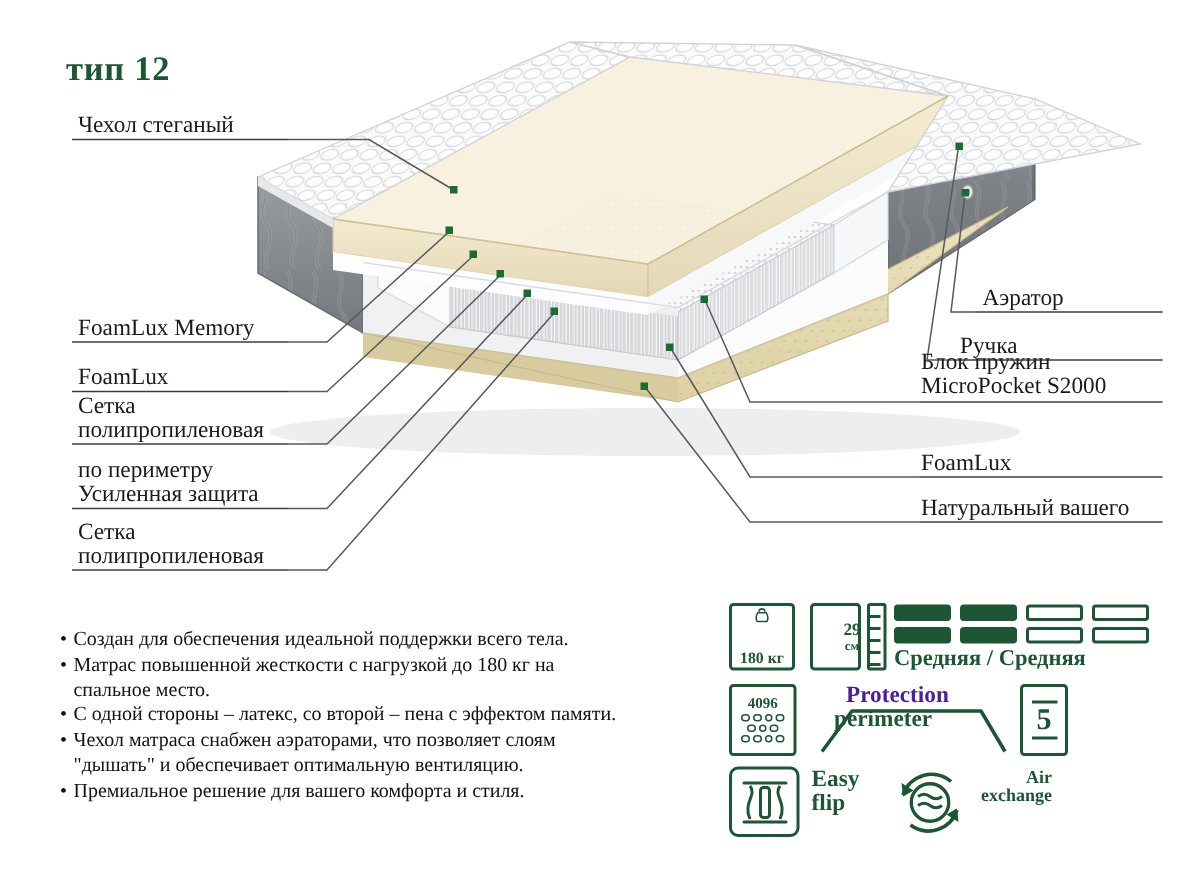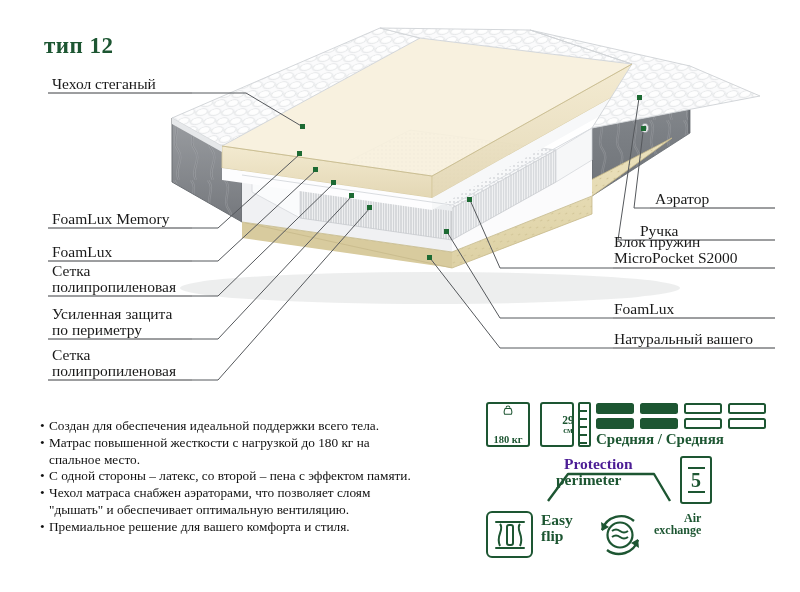"Усиленная защита" span.ln { order: before "по периметру" -> after "по периметру" }
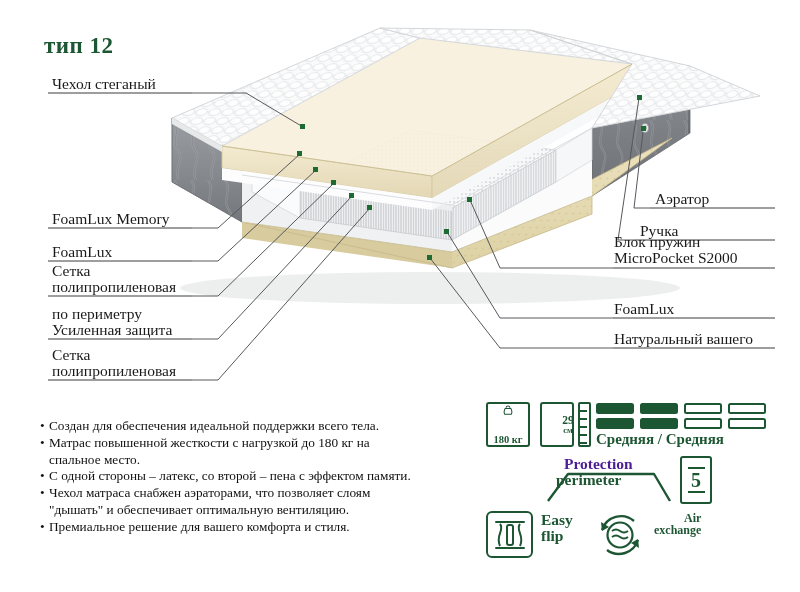"4096" div.ibox { html: none -> <div> <span>4096</span> <span> <span> <i></i> <i></i> <i></i> <i></i> </span> <span> <i></i> <i></i> <i></i> </span> <span> <i></i> <i></i> <i></i> <i></i> </span> </span> </div> }
